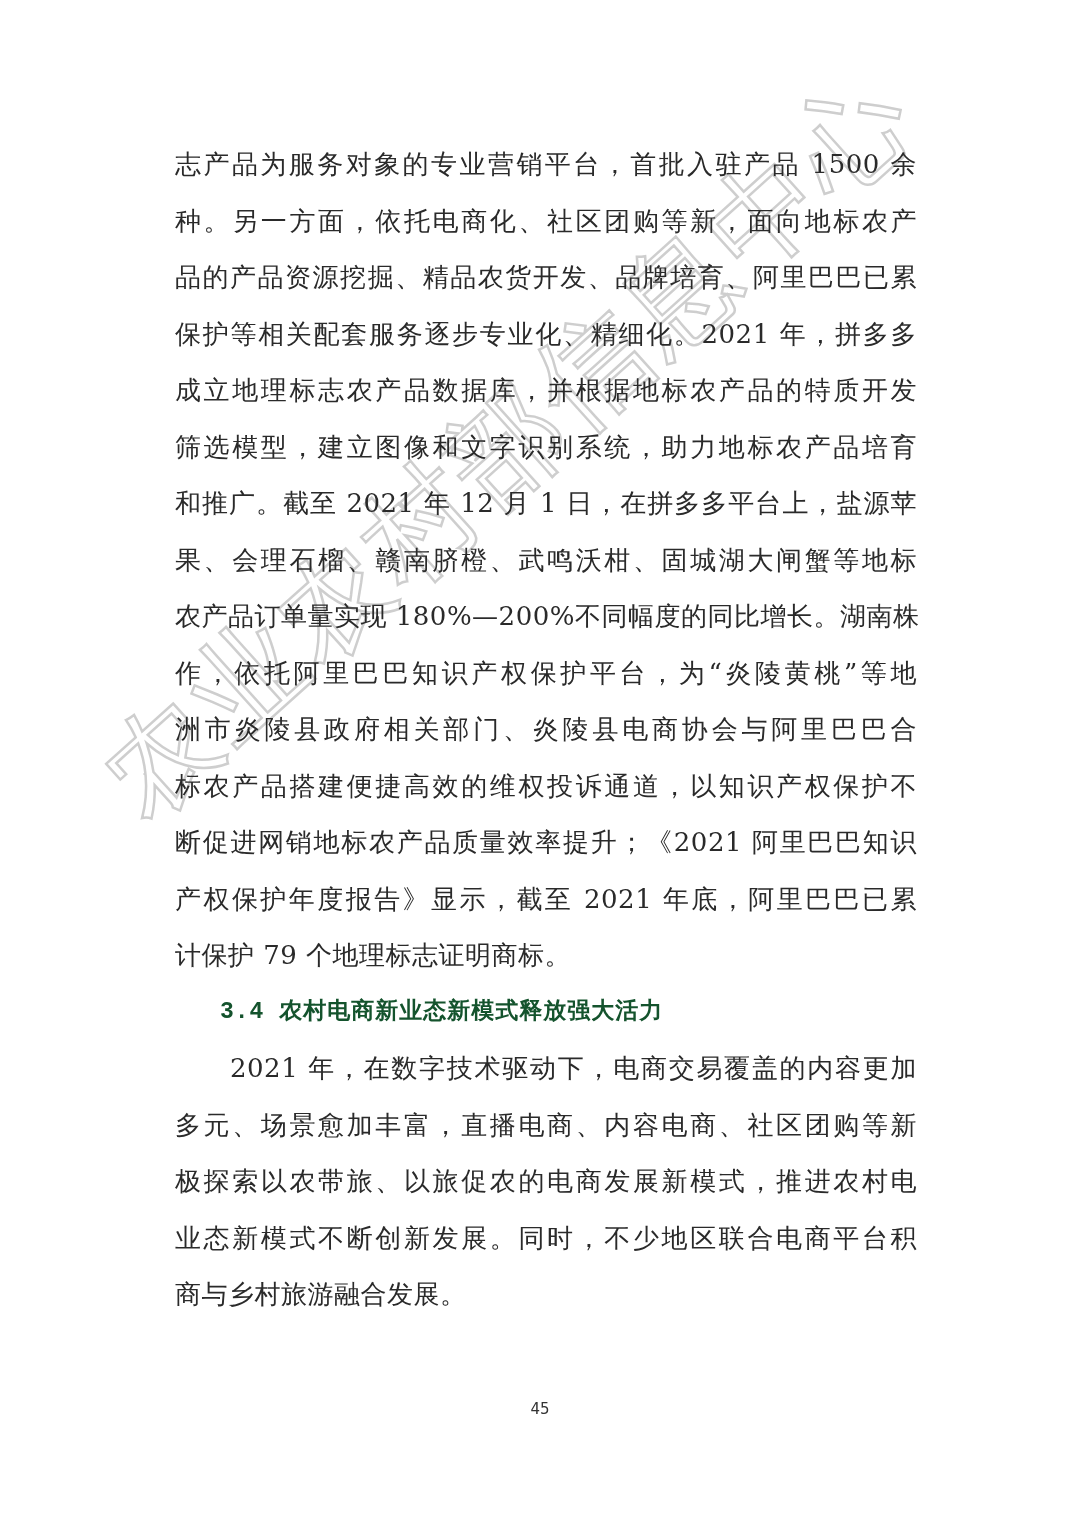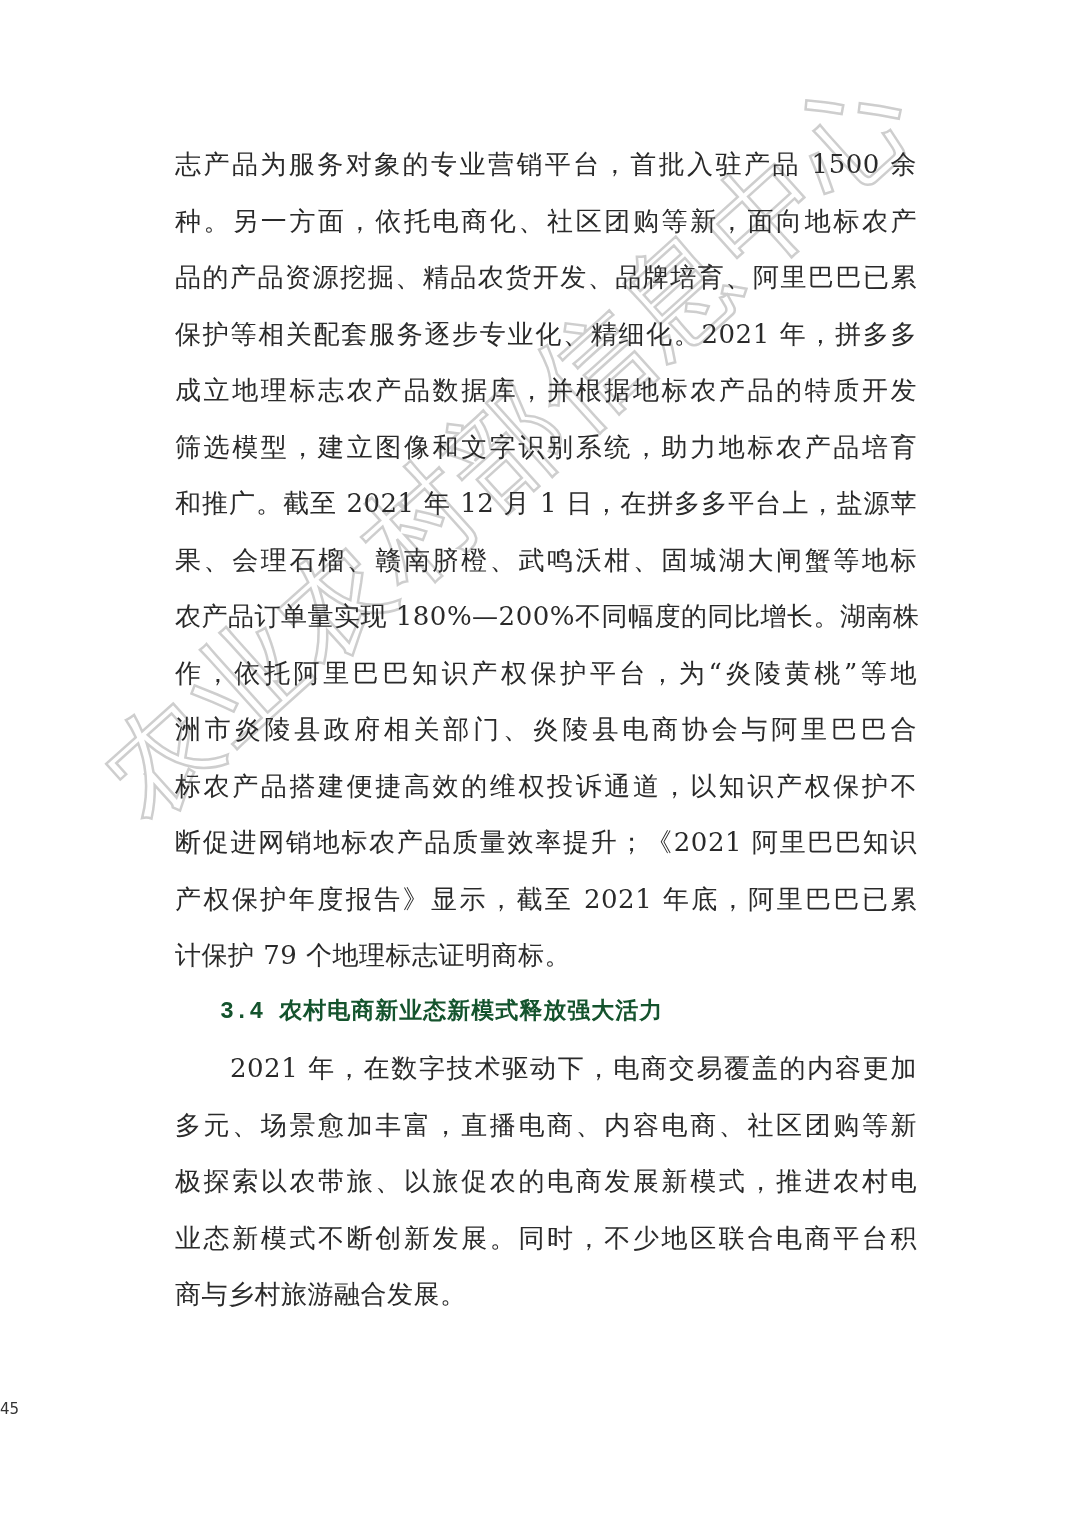"45" .page-number { text-align: left -> center }
